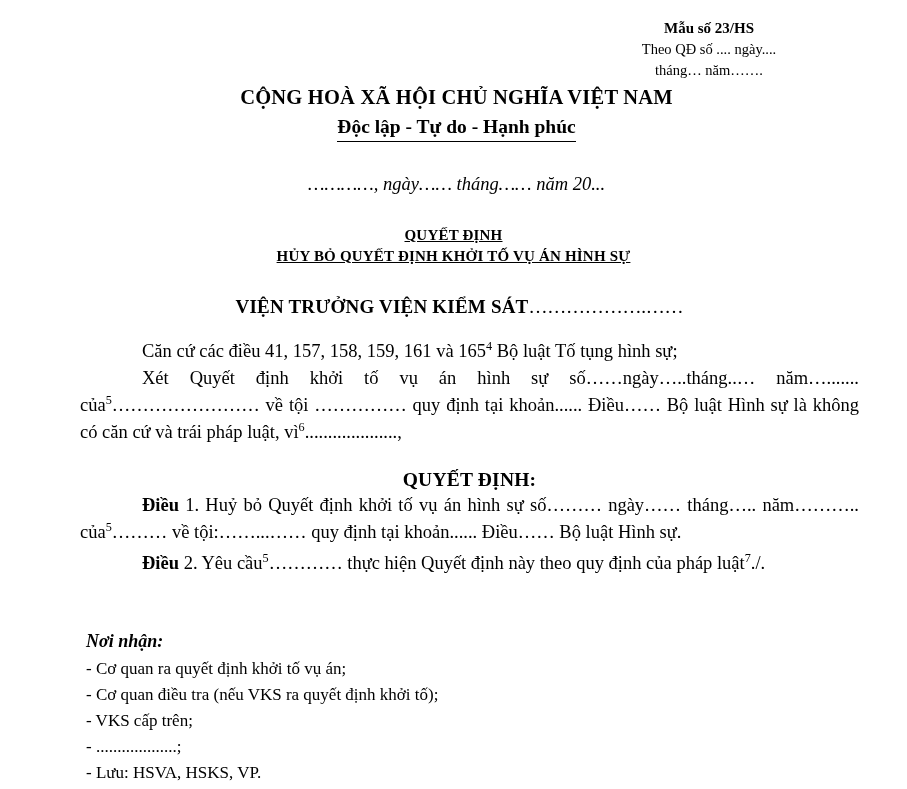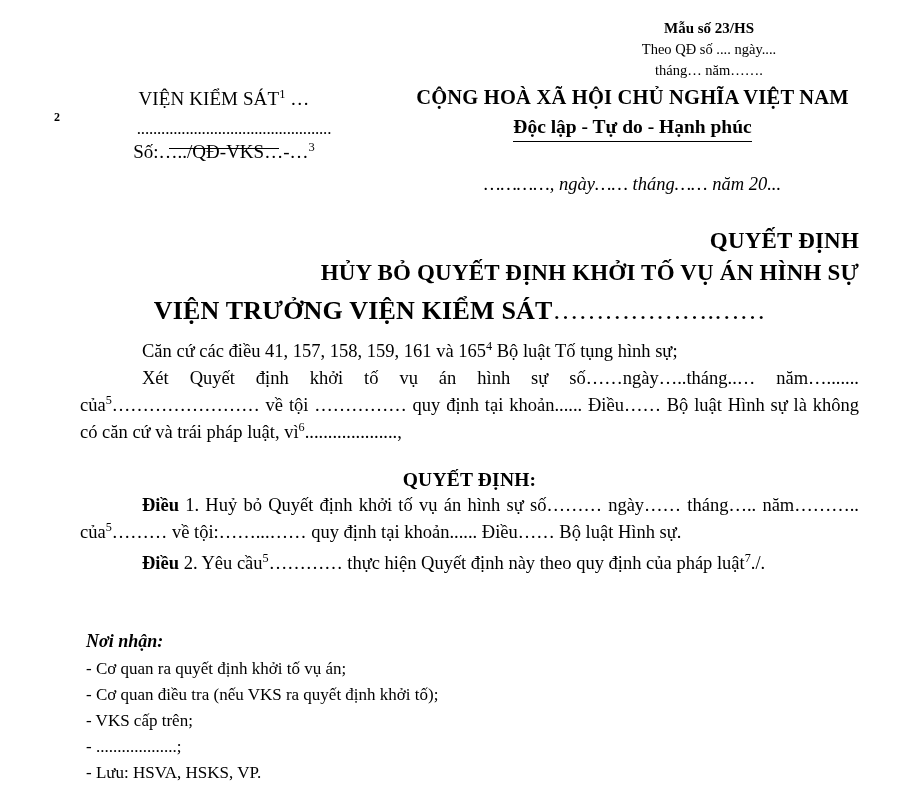"VIỆN KIỂM SÁT1 …" div.masthead-left { html: <div> <div><span>VIỆN KIỂM SÁT</span><sup>1</sup><span> …</span></div> <div> <span>2</span> <span>................................................</span> <span></span> </div> <div><span>Số:…../QĐ-VKS…-…</span><sup>3</sup></div> </div> -> none }
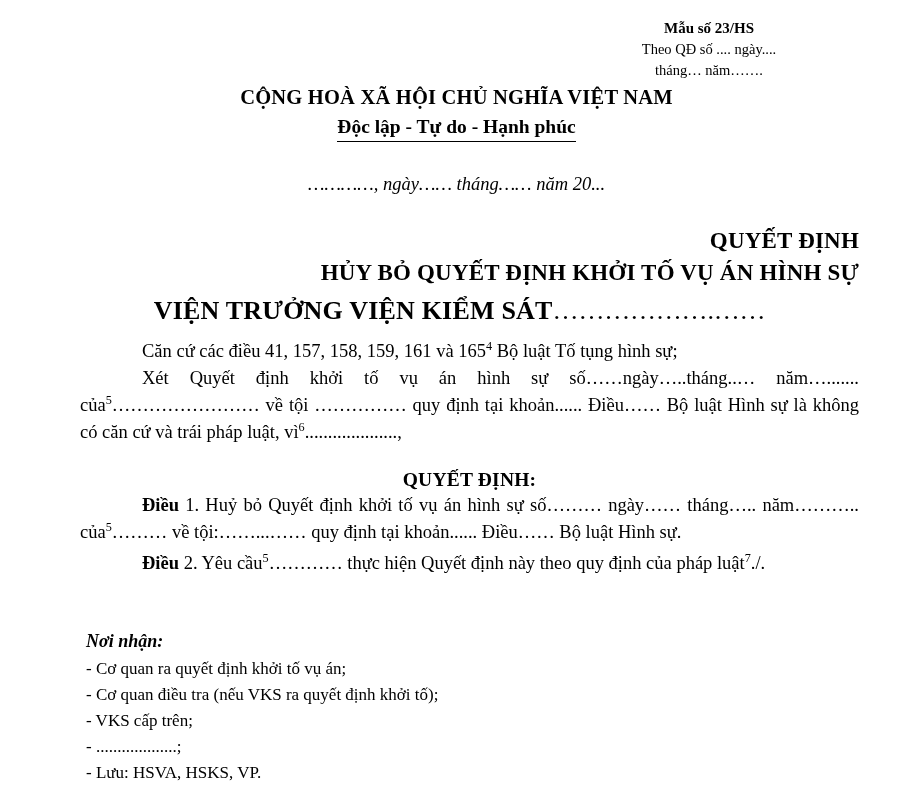"QUYẾT ĐỊNH" .doc-title { font-size: 23px -> 15px; text-align: right -> center; text-decoration: none -> underline }
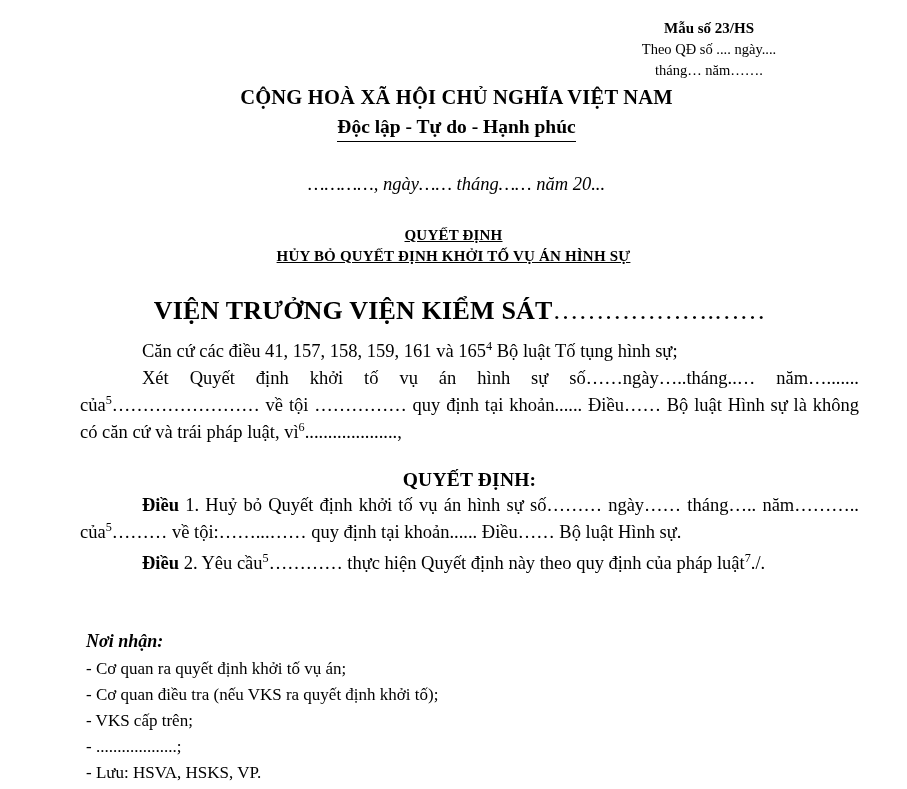"VIỆN TRƯỞNG VIỆN KIỂM SÁT……………….……" .authority { font-size: 26px -> 19px }
